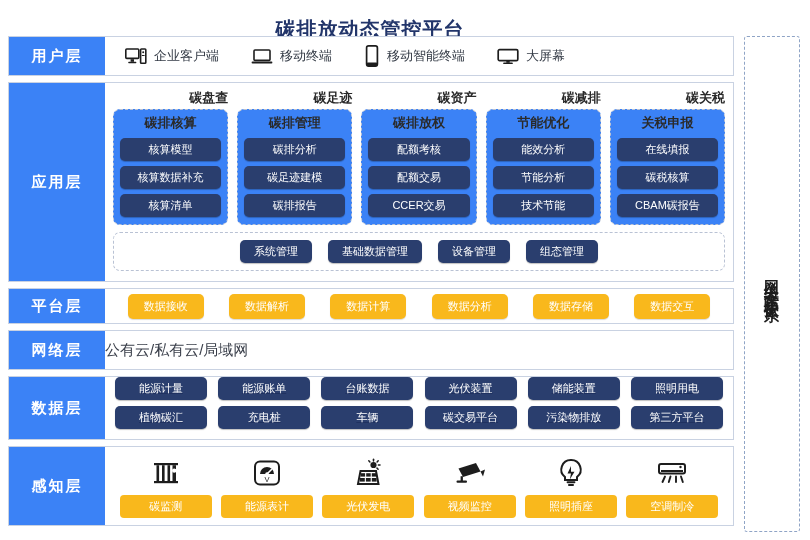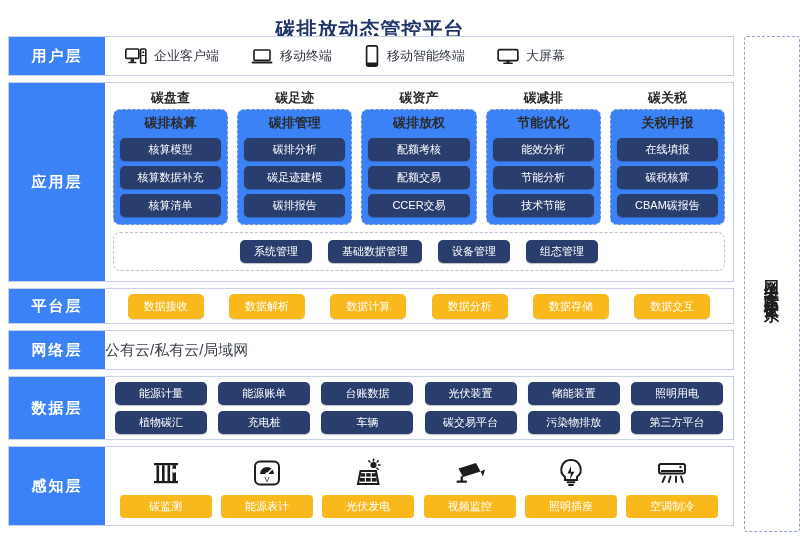"碳盘查" .app-col { align-items: center -> flex-end }
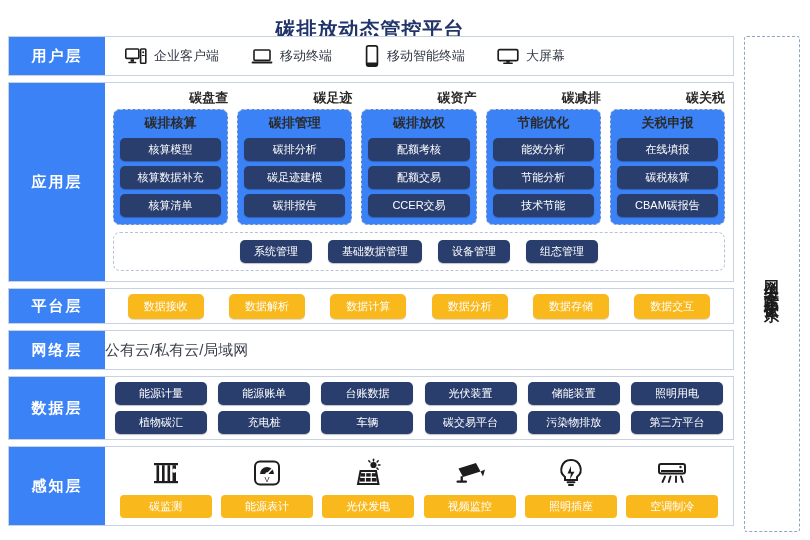"能源计量" .data-body { justify-content: center -> none }
